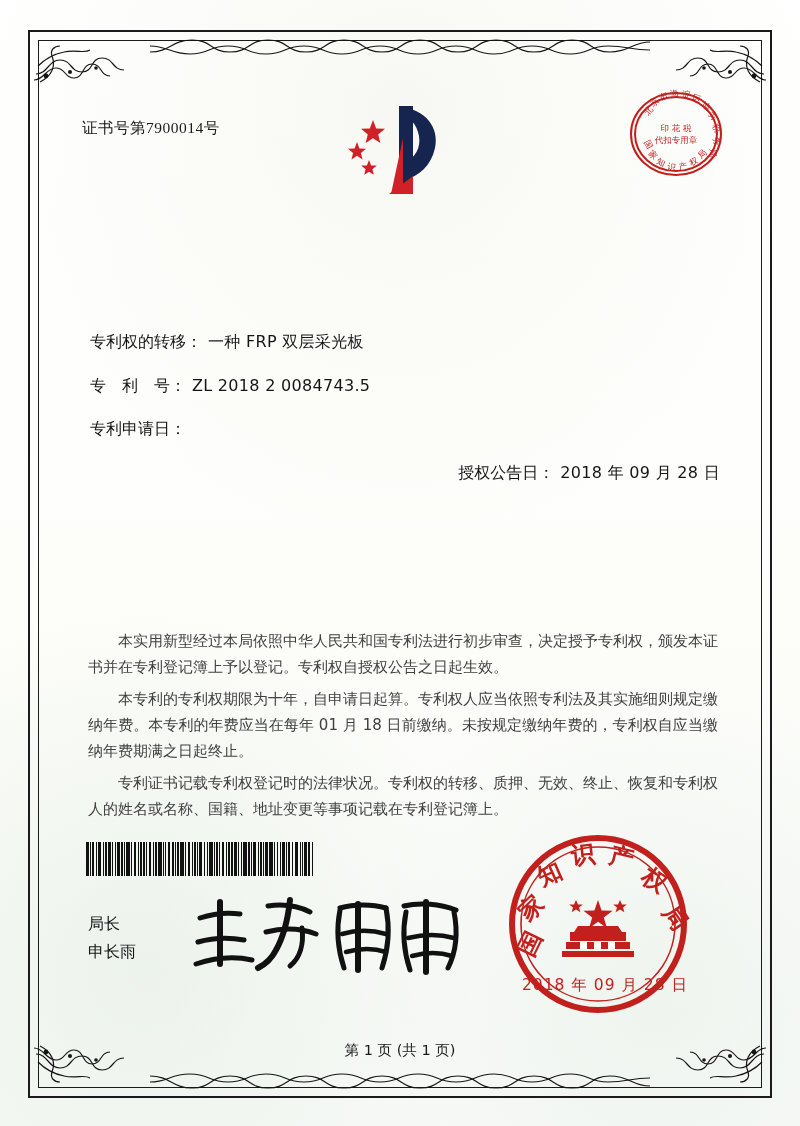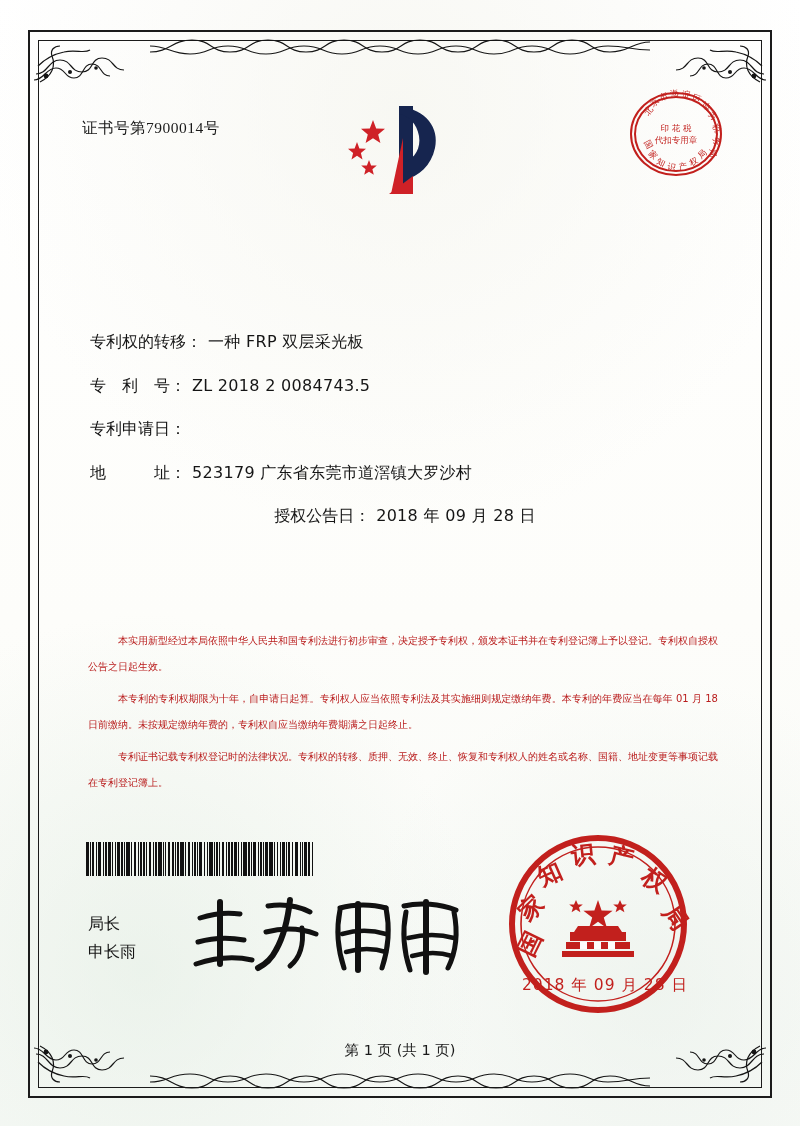"地 址：" div.field-row { html: <div> <span>地 址：</span> <span>523179 广东省东莞市道滘镇大罗沙村</span> </div> -> none }
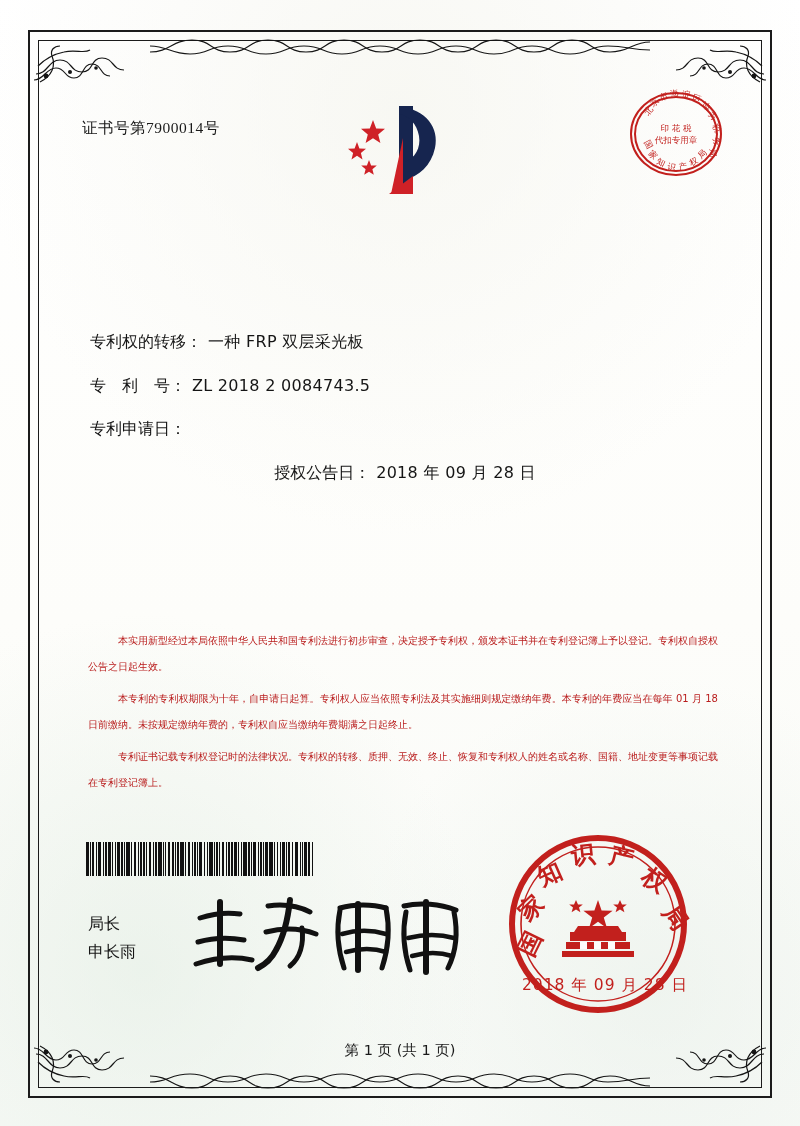"授权公告日：" .field-row.split { justify-content: center -> flex-end }
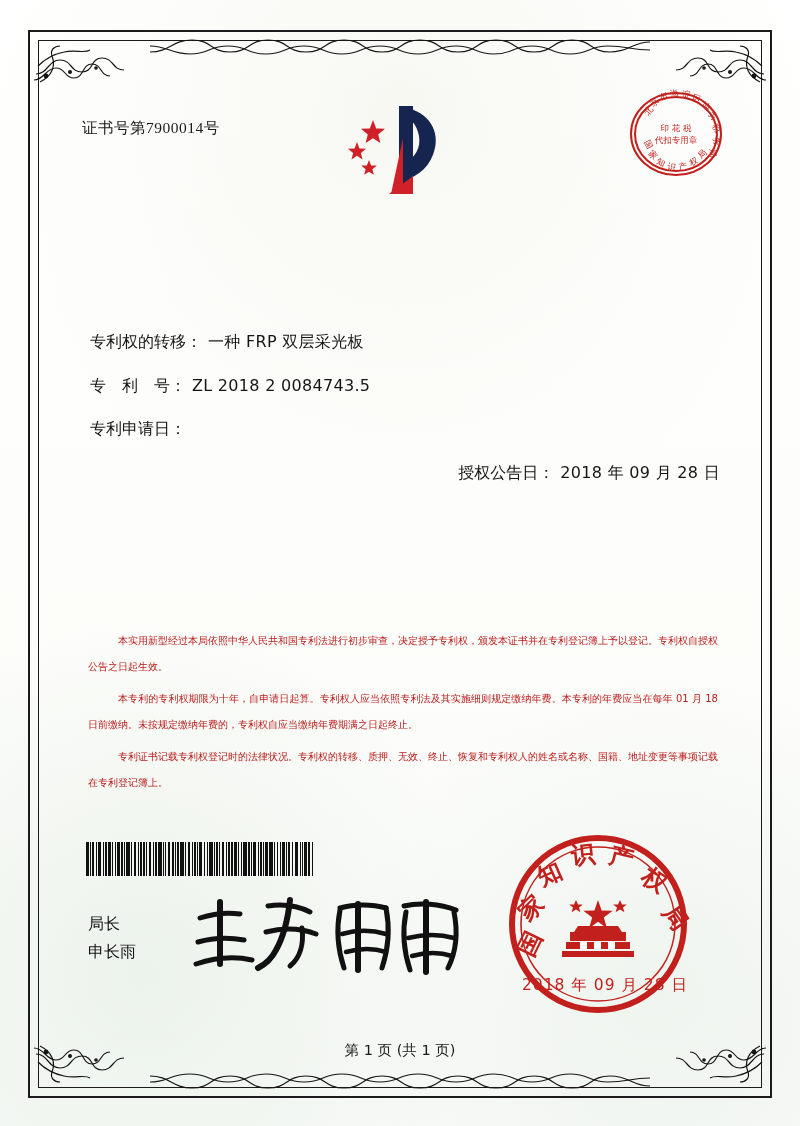"本实用新型经过本局依照中华人民共和国专利法进行初步审查，决定授予专利权，颁发本证" .body-text { color: #b91c1c -> #404040; font-size: 10px -> 15px }
